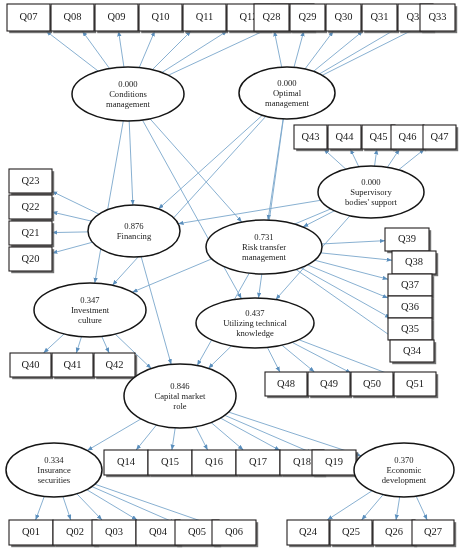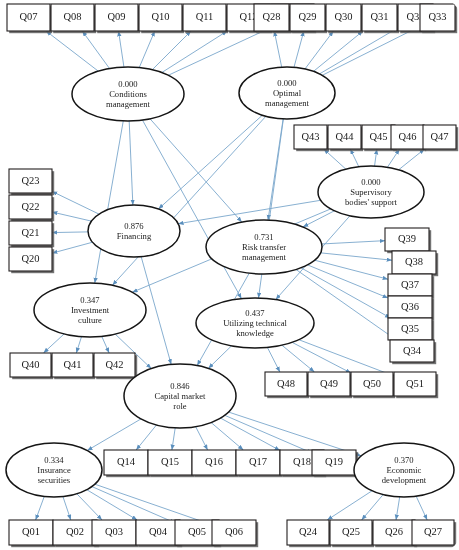"Q07" #diagram-root { border-radius: 15px -> none }
